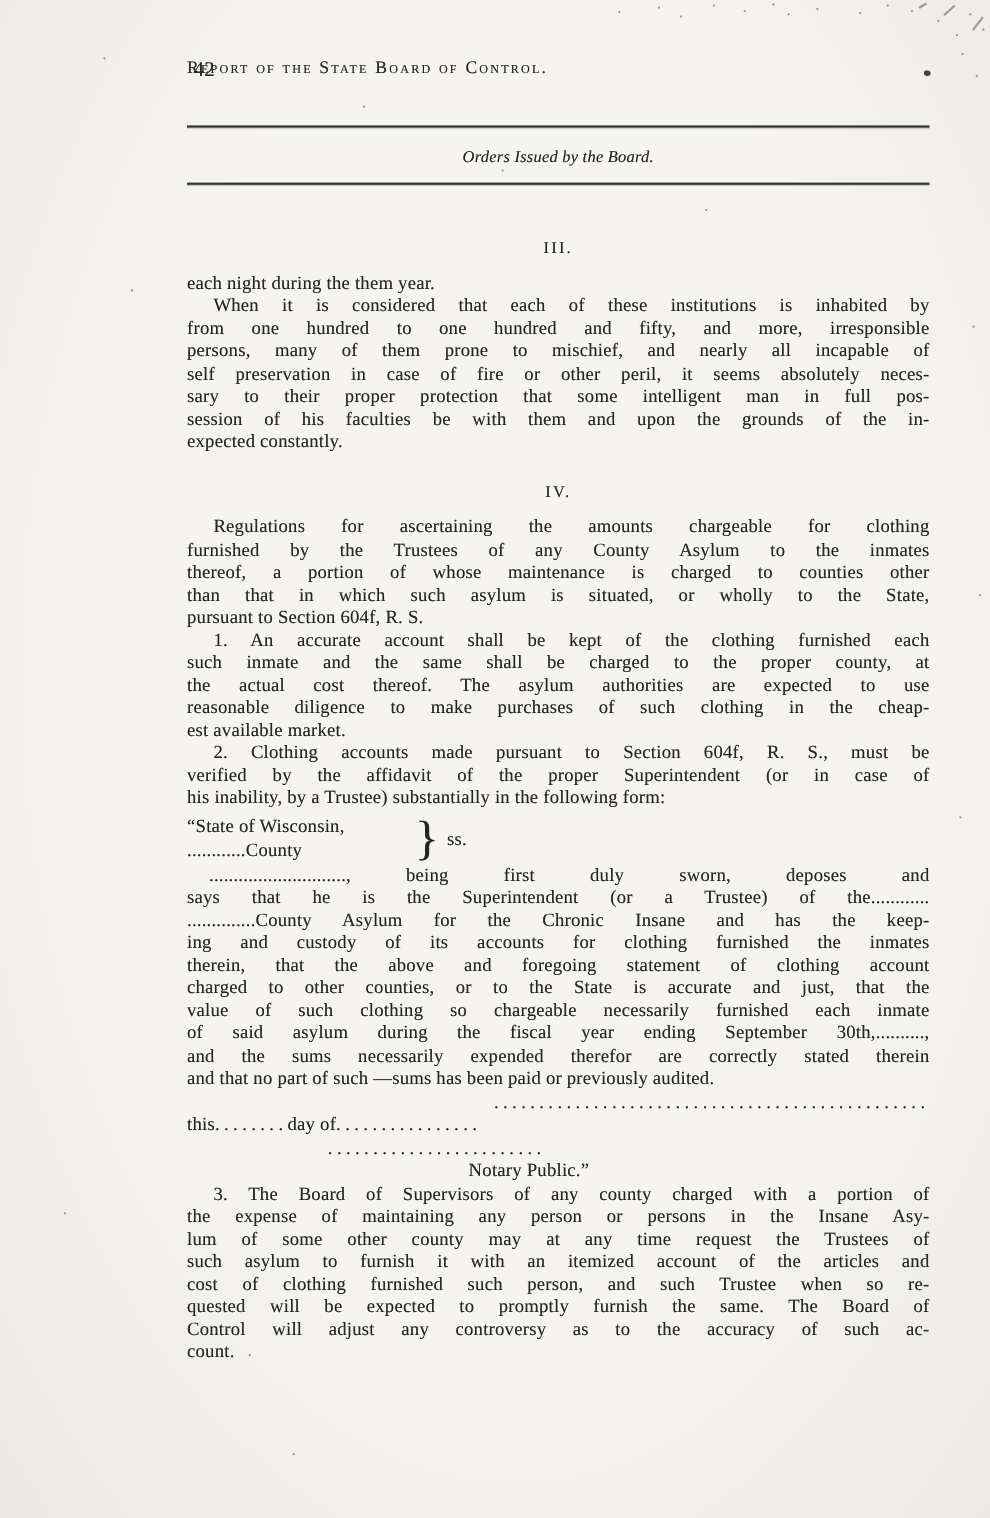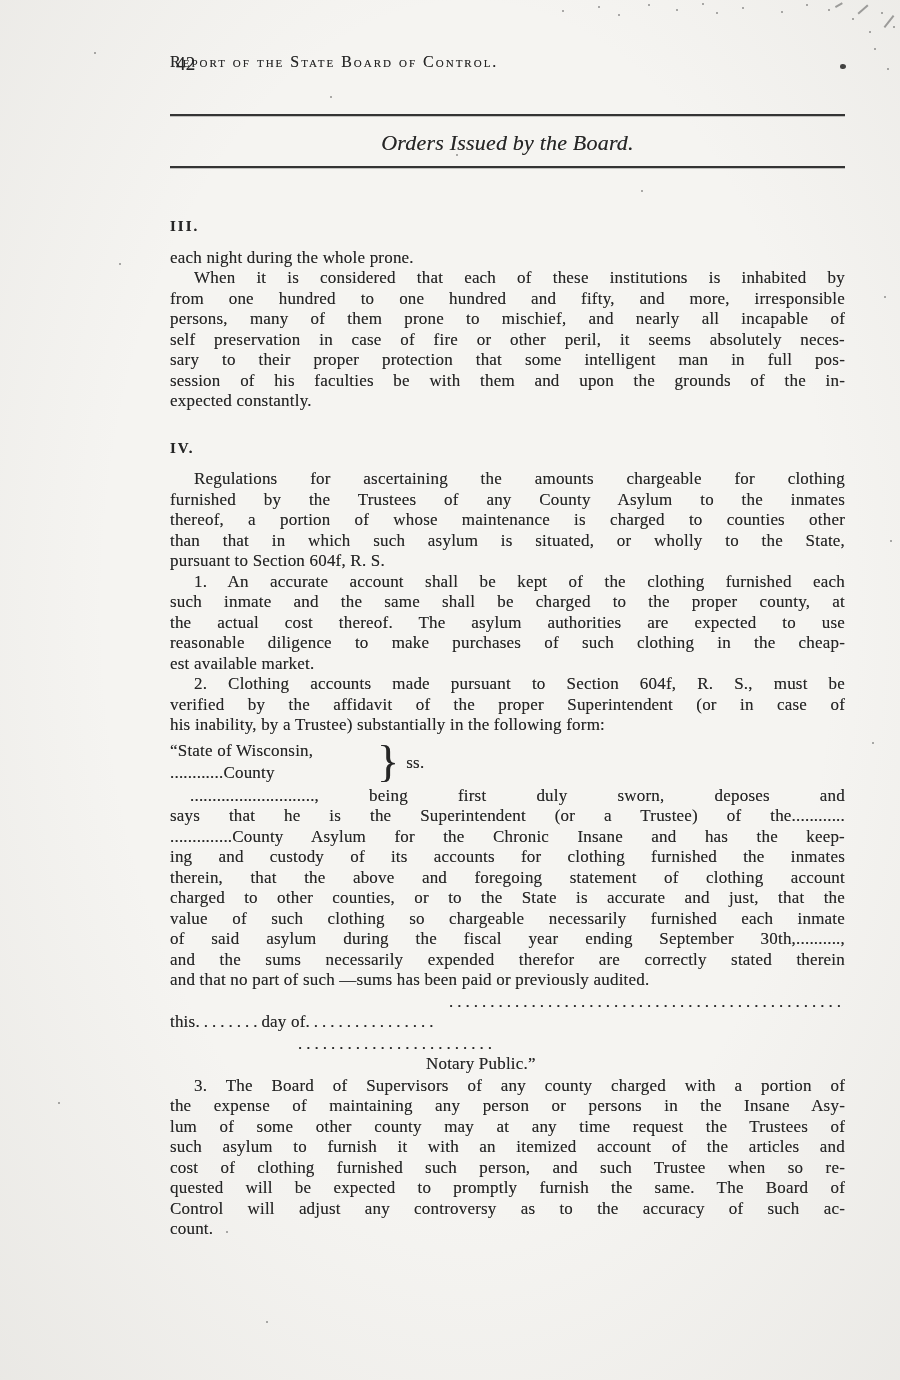"Orders Issued by the Board." .doc-title { font-size: 22px -> 15px }
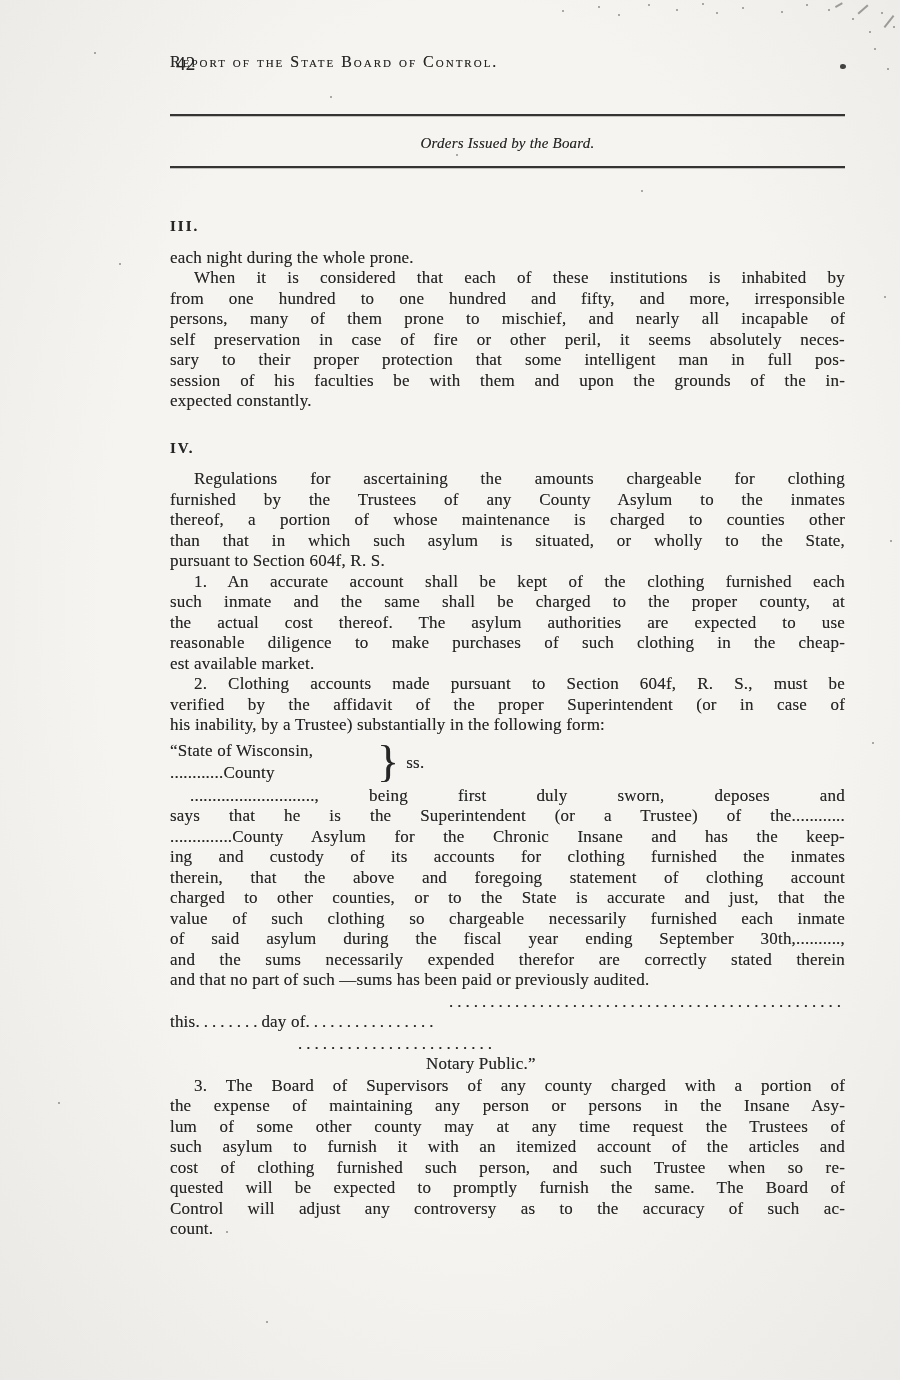"III." .section-heading { font-weight: bold -> normal; text-align: none -> center }
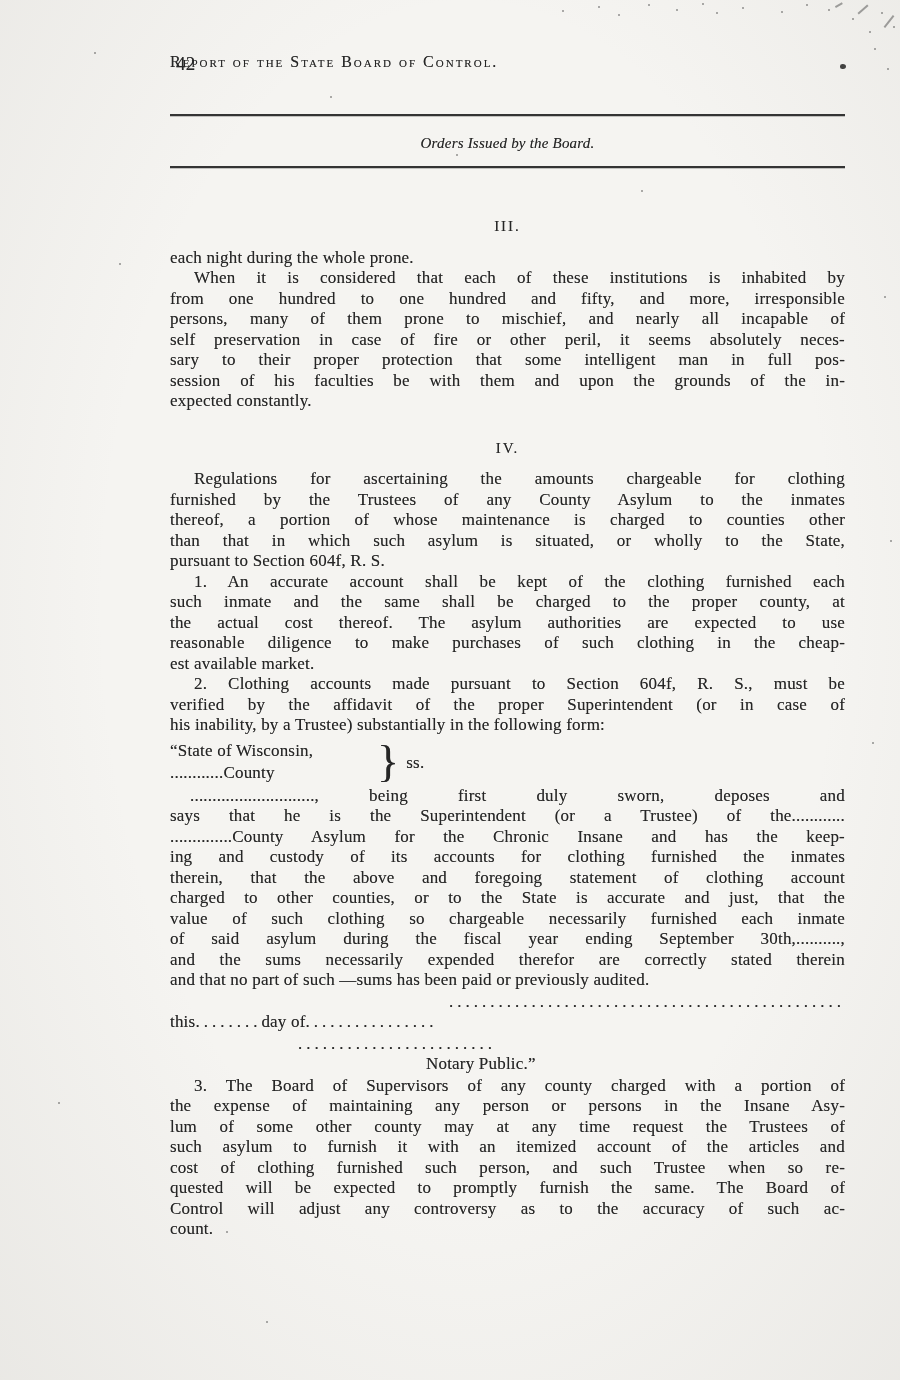"each night during the whole" span.plast { text: whole prone -> them year }
